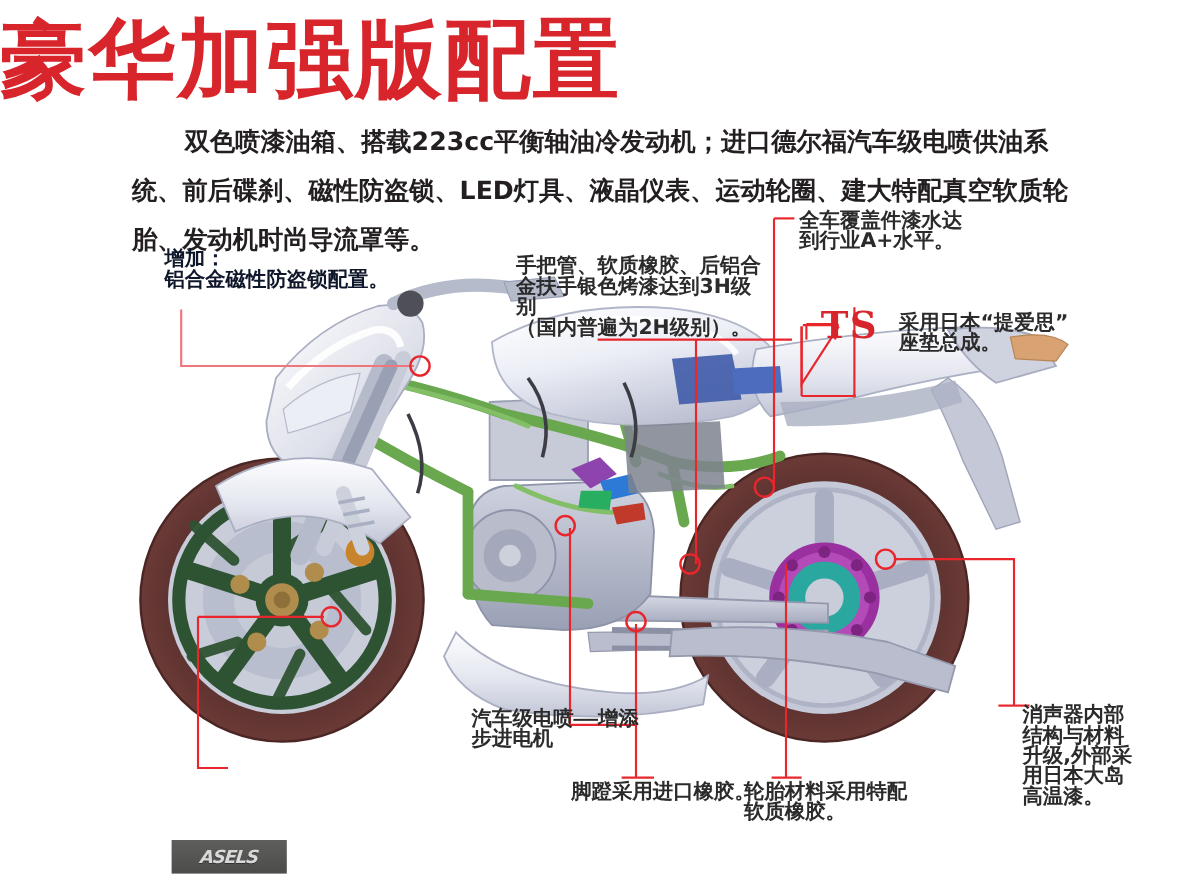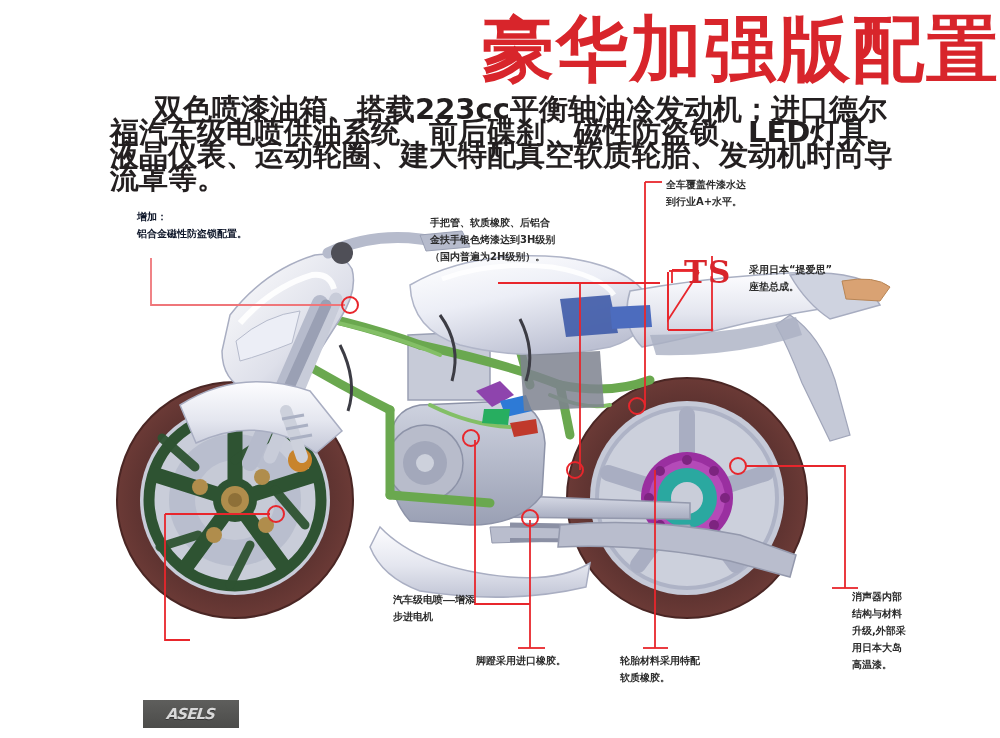"豪华加强版配置" #title { text-align: right -> left }
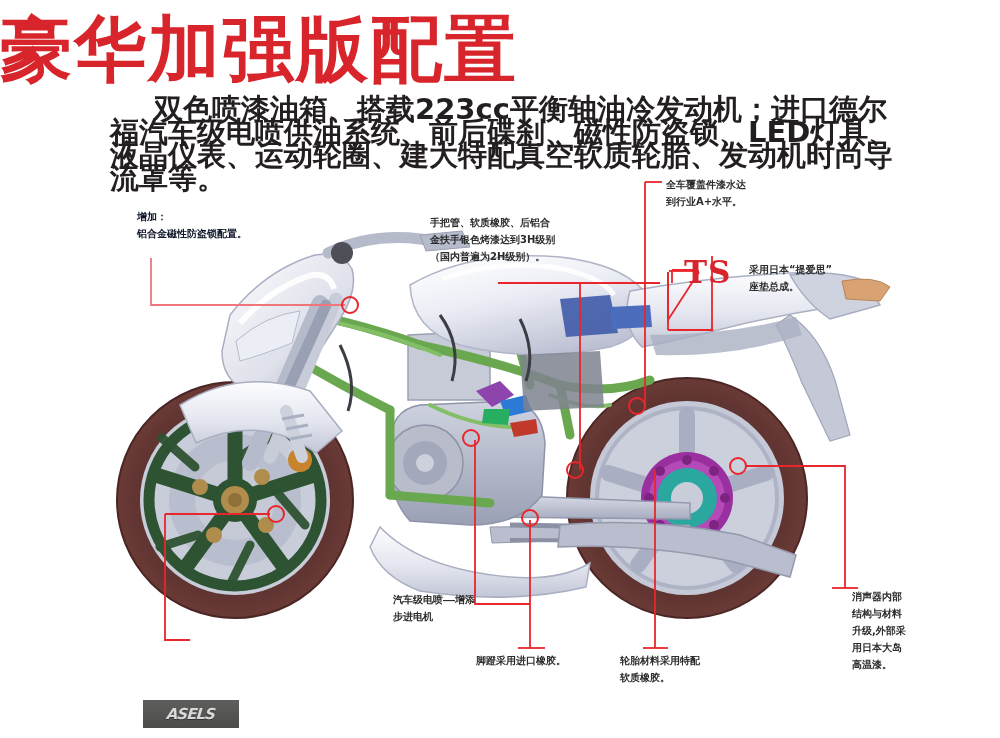"双色喷漆油箱、搭载223cc平衡轴油冷发动机；进口德尔福汽车级电喷供油系统、前后" #intro { font-size: 29px -> 21px; line-height: 23px -> 41px }
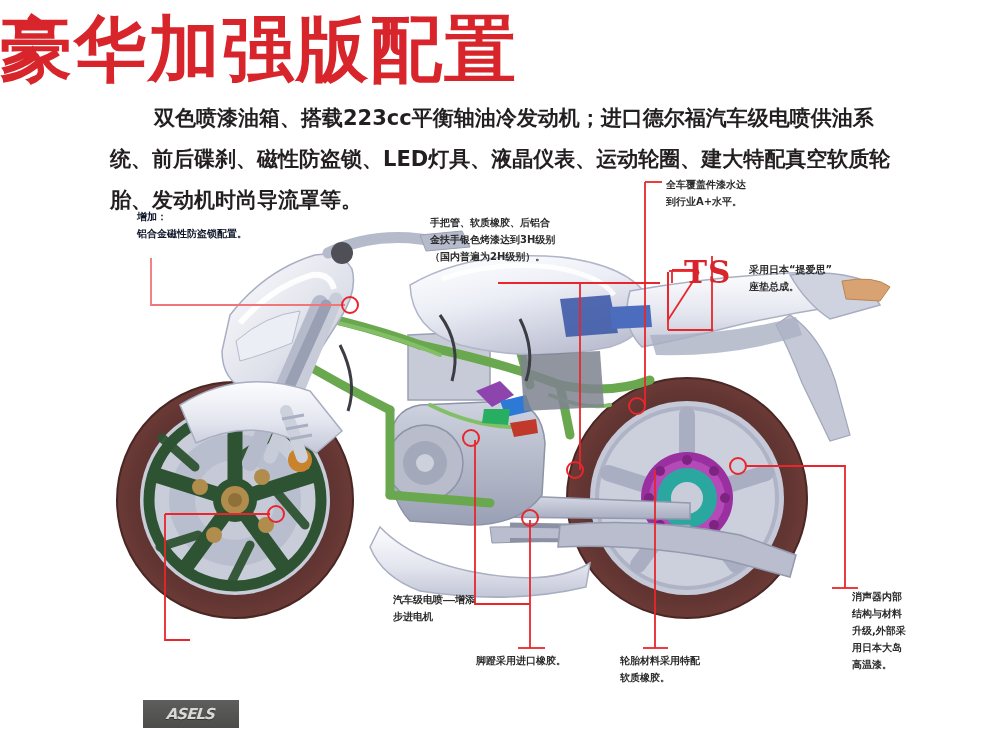"全车覆盖件漆水达" .callout { font-size: 10px -> 17px }
